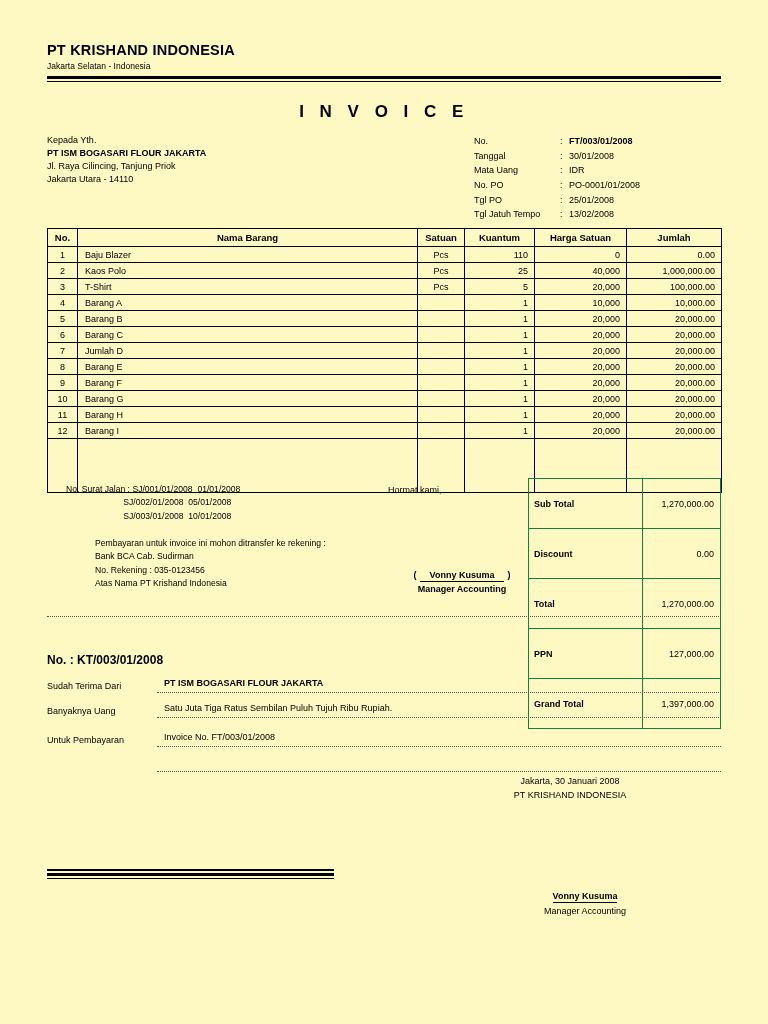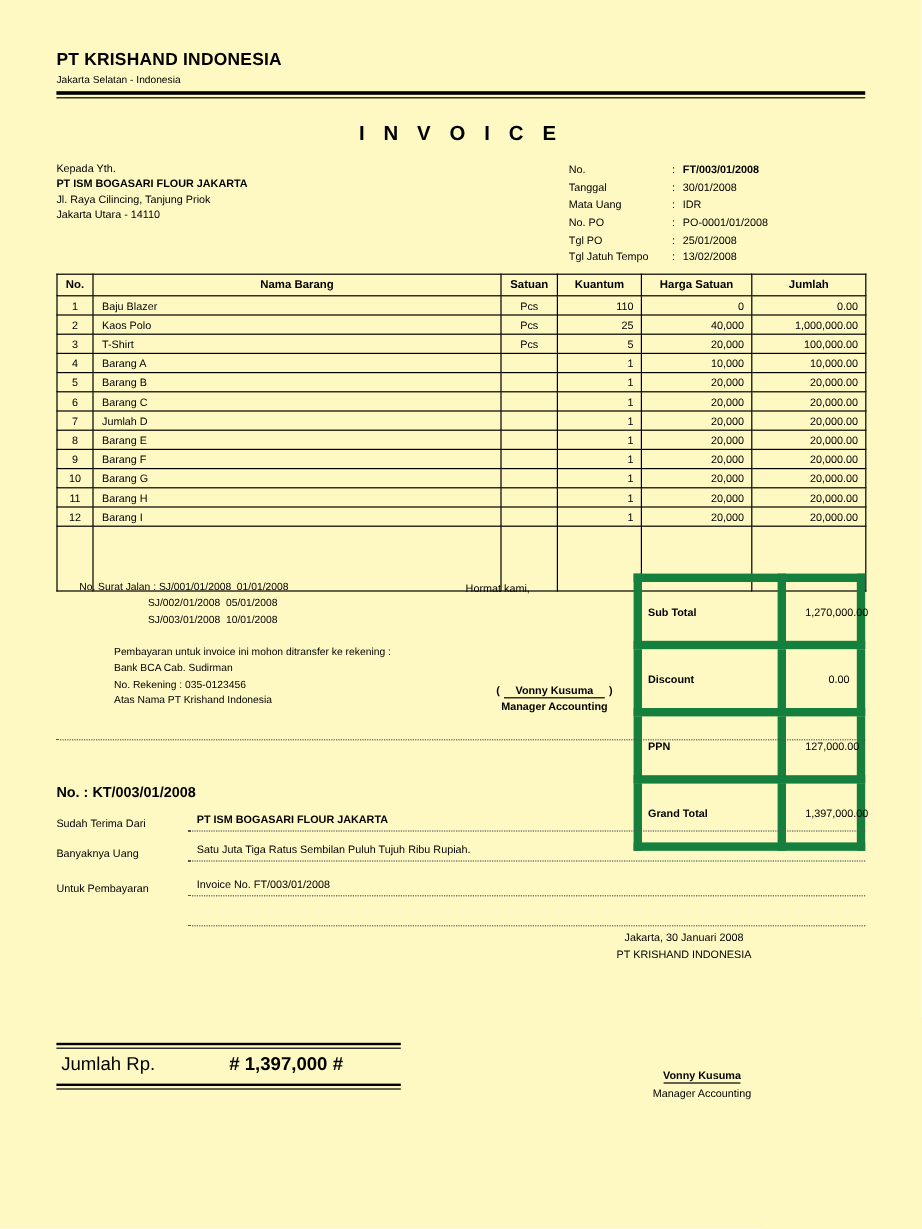"Sub Total" .totals td { border: 7px solid #15803d -> 1px solid #15803d }
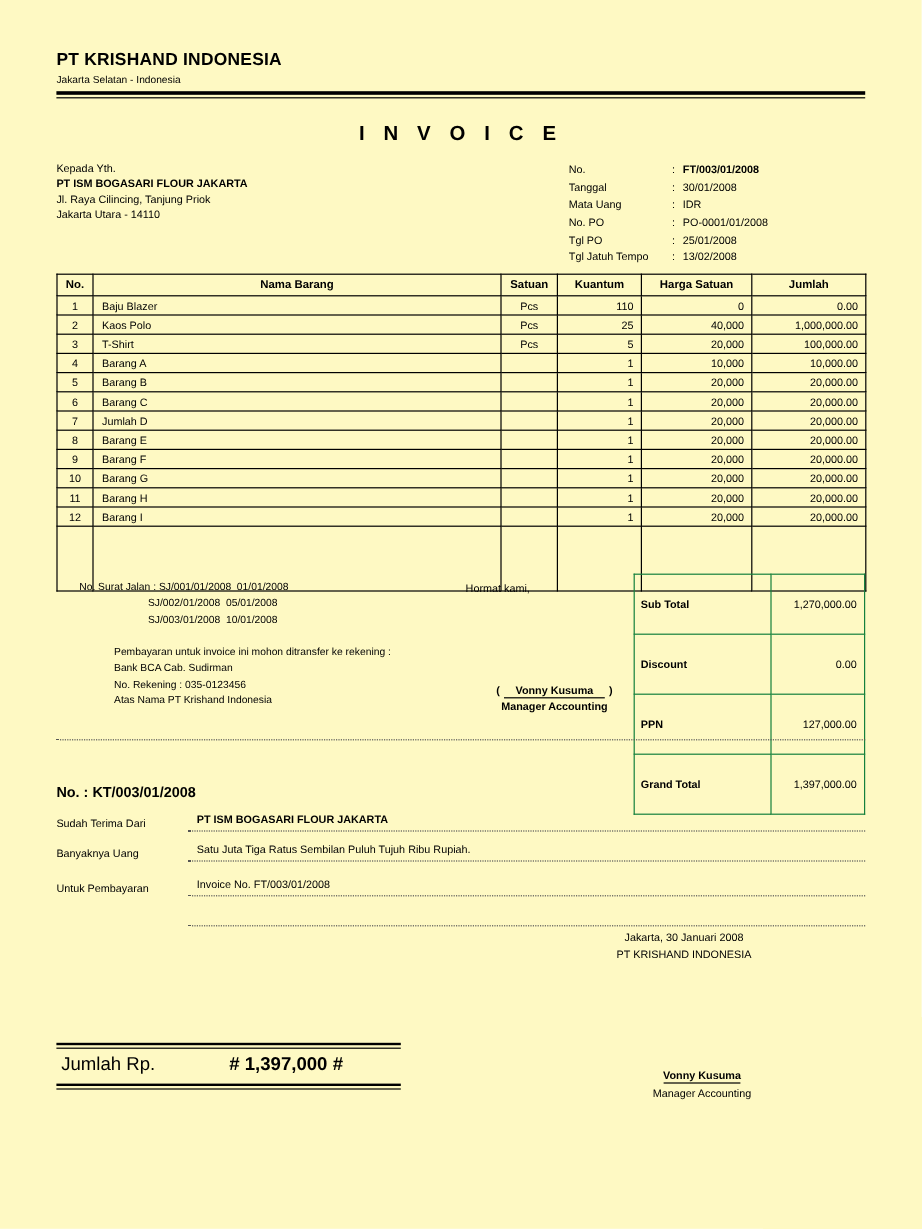"Total" tr { html: none -> <tr> <td>Total</td> <td>1,270,000.00</td> </tr> }
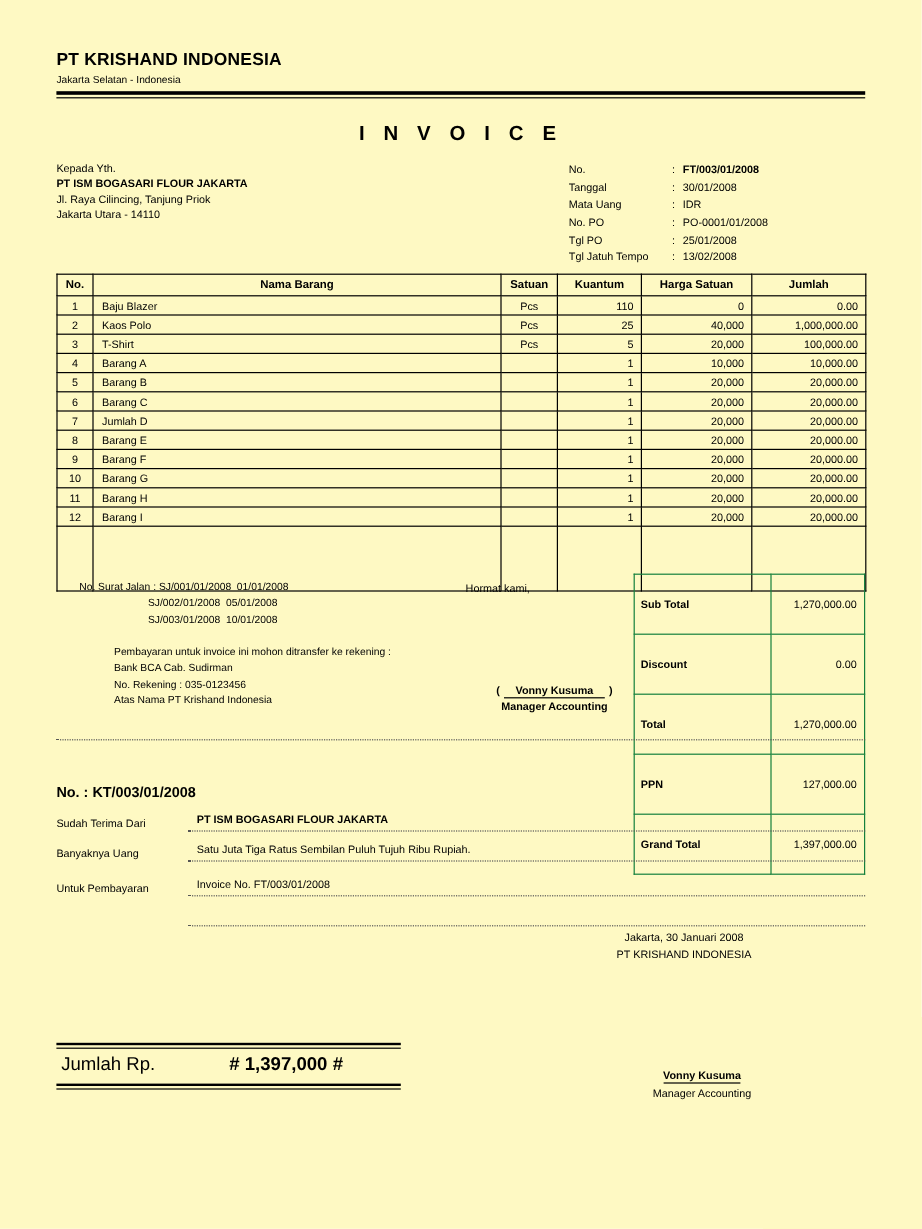"Jumlah Rp." div.amount-row { html: <div> <span>Jumlah Rp.</span> <span># 1,397,000 #</span> </div> -> none }
